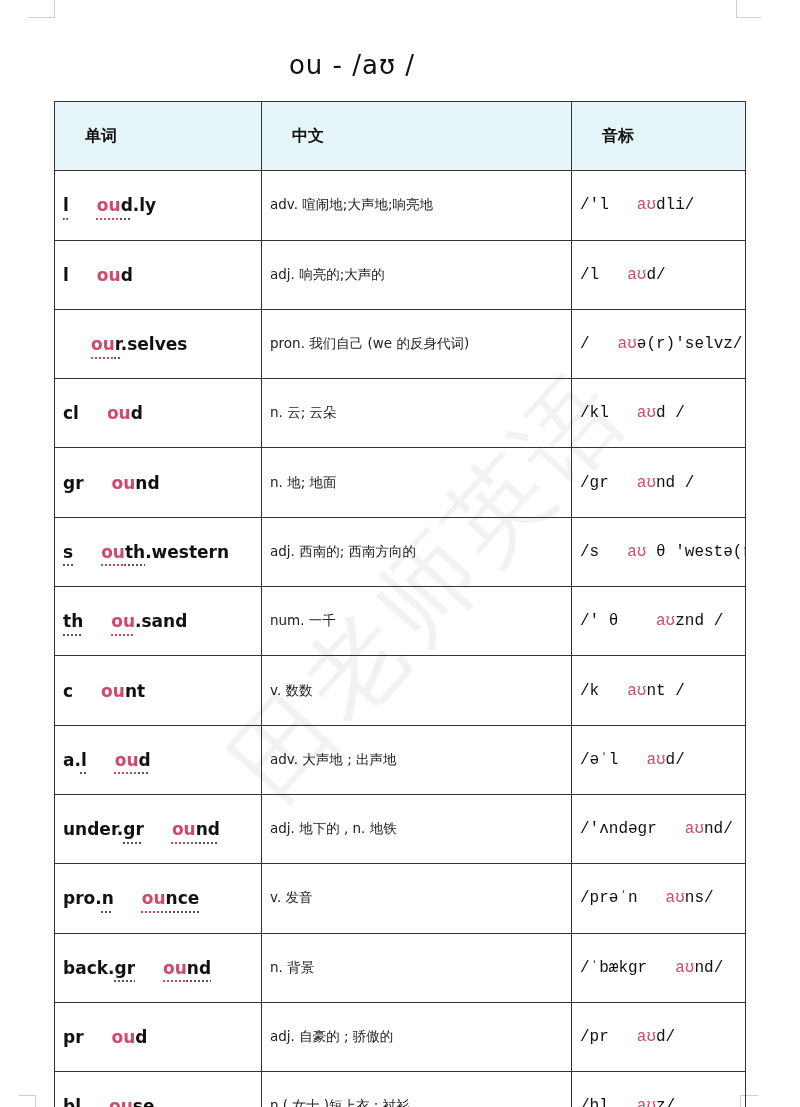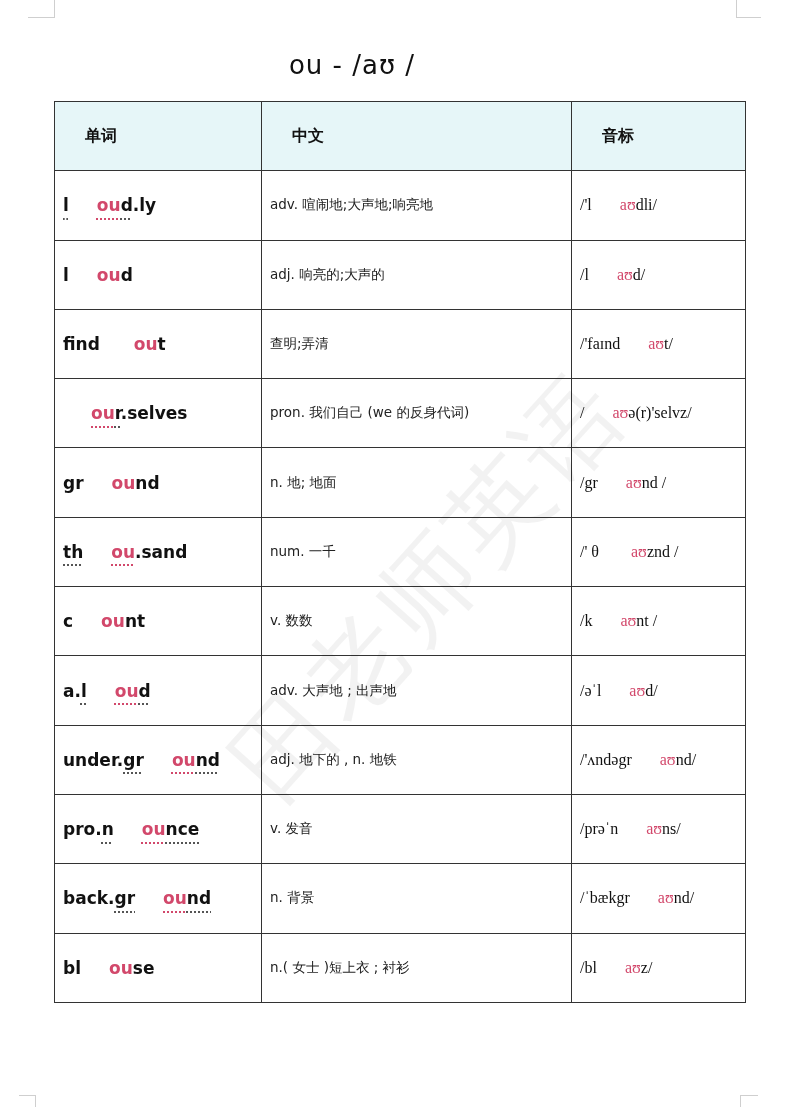"/'l aʊdli/" td.phon { font-family: Liberation Serif, serif -> Liberation Mono, monospace }
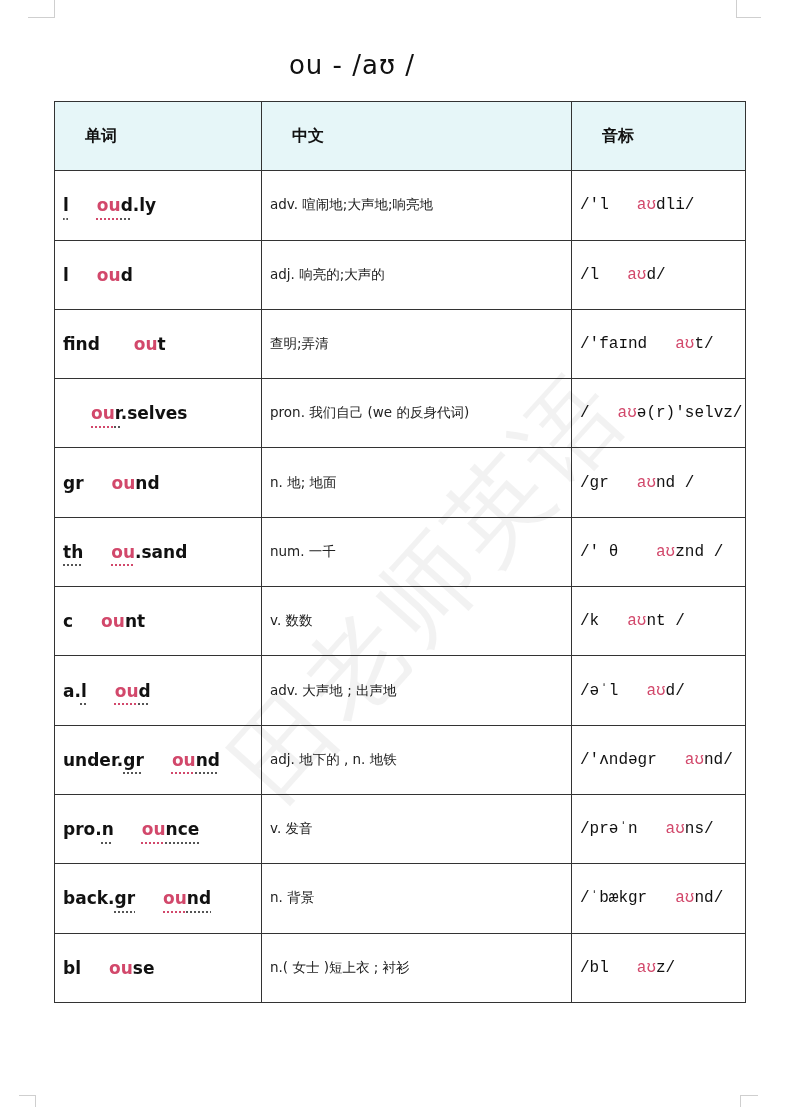"find out" tr { html: <tr> <td><span>find </span><span>ou</span><span>t</span></td> <td>查明;弄清</td> <td><span>/'faɪnd</span><span>aʊ</span><span>t/</span></td> </tr> -> none }
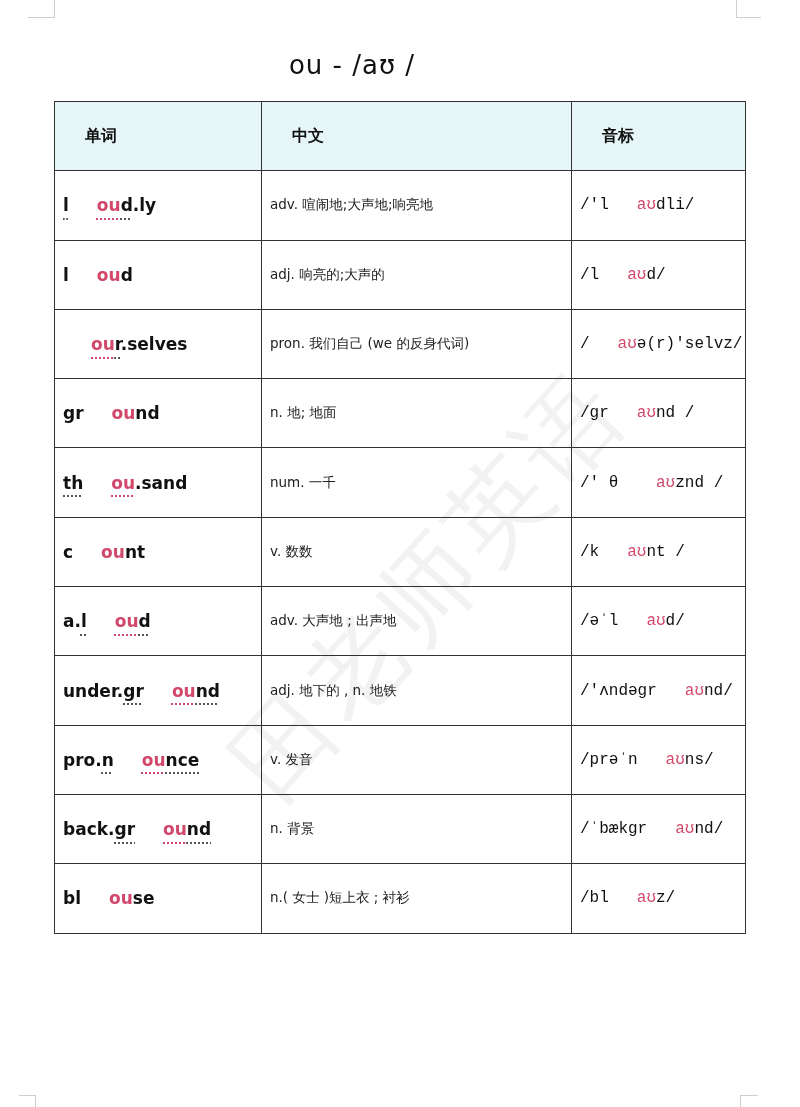"cl oud" tr { html: none -> <tr> <td><span>cl</span><span>ou</span><span>d</span></td> <td>n. 云; 云朵</td> <td><span>/kl</span><span>aʊ</span><span>d /</span></td> </tr> }
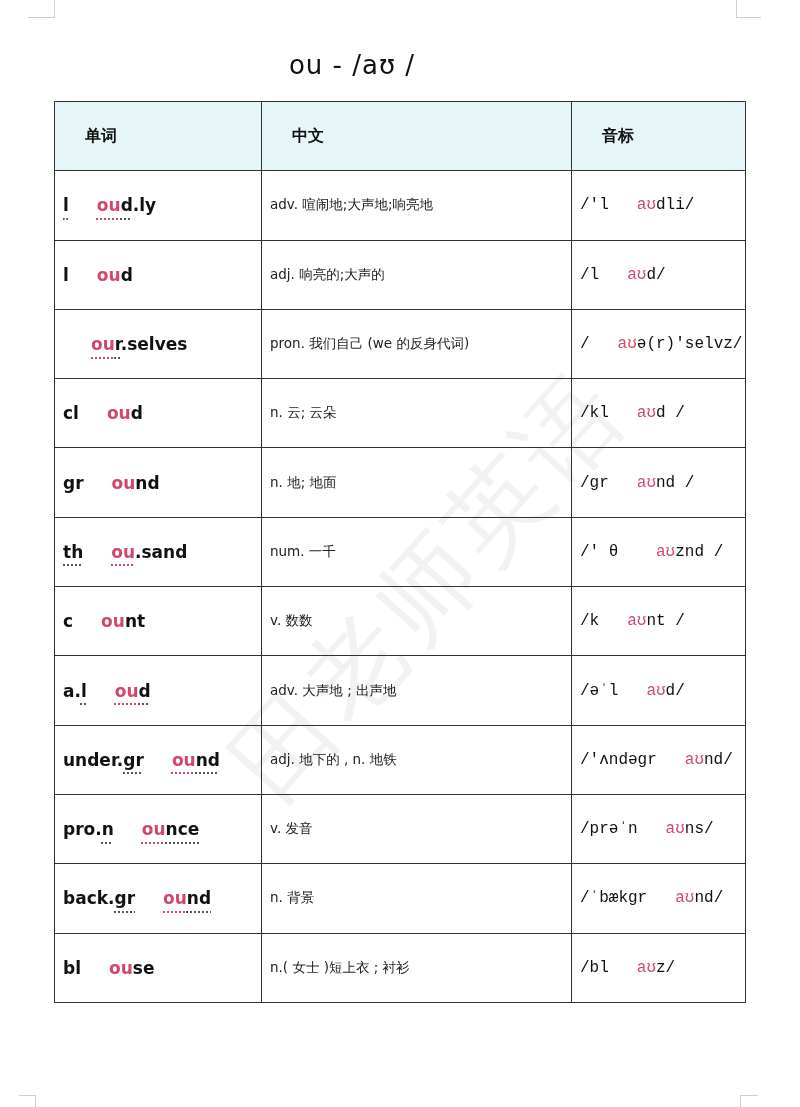"s outh.western" tr { html: none -> <tr> <td><span>s</span><span>ou</span><span>th</span><span>.western</span></td> <td>adj. 西南的; 西南方向的</td> <td><span>/s</span><span>aʊ</span><span> θ 'westə(r)n/</span></td> </tr> }
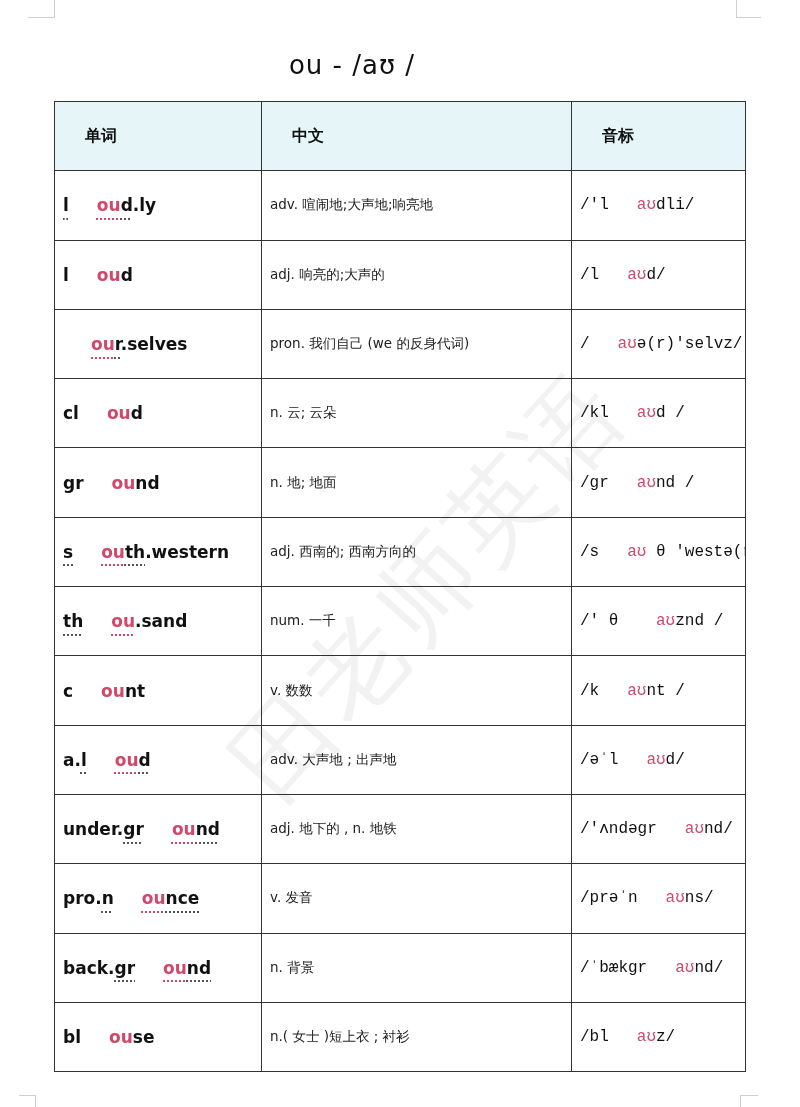"pr oud" tr { html: none -> <tr> <td><span>pr</span><span>ou</span><span>d</span></td> <td>adj. 自豪的 ; 骄傲的</td> <td><span>/pr</span><span>aʊ</span><span>d/</span></td> </tr> }
